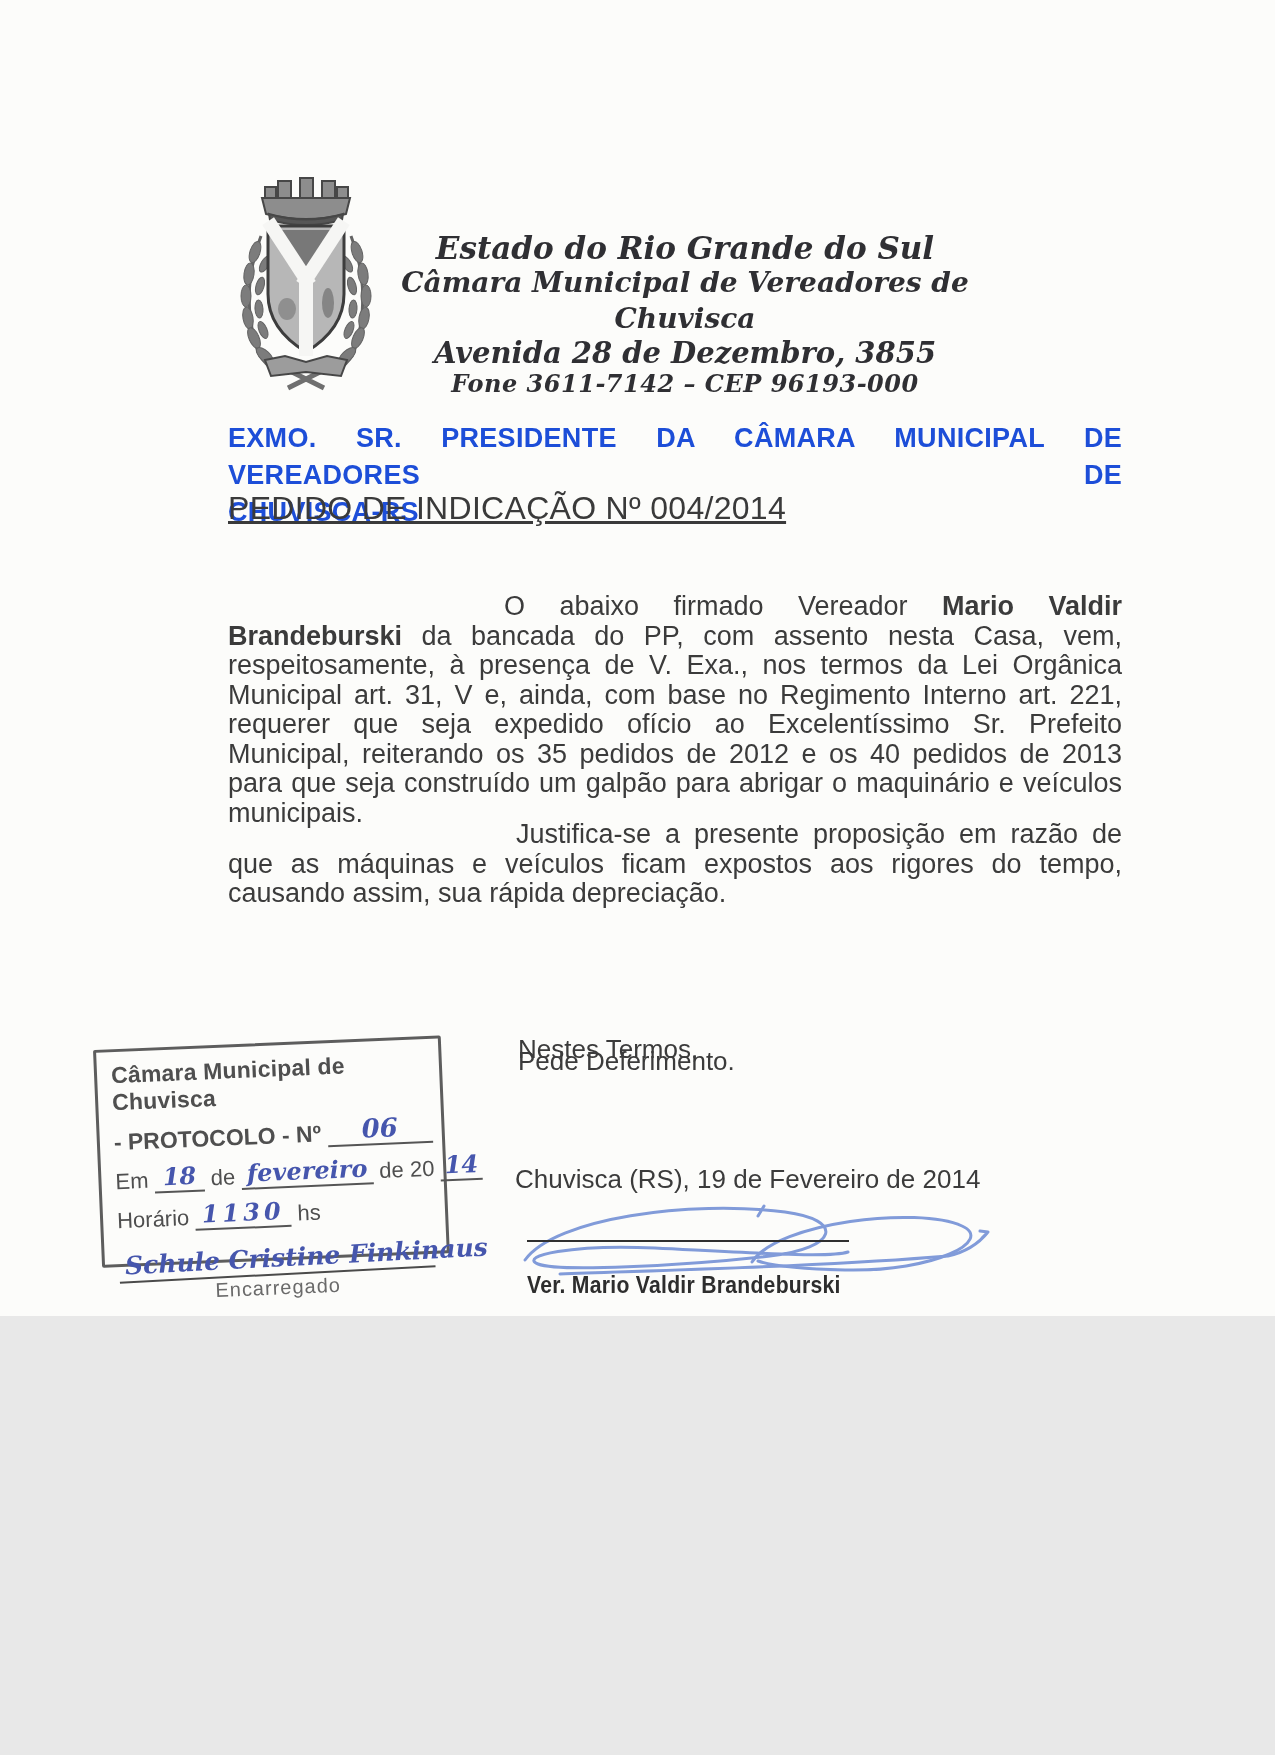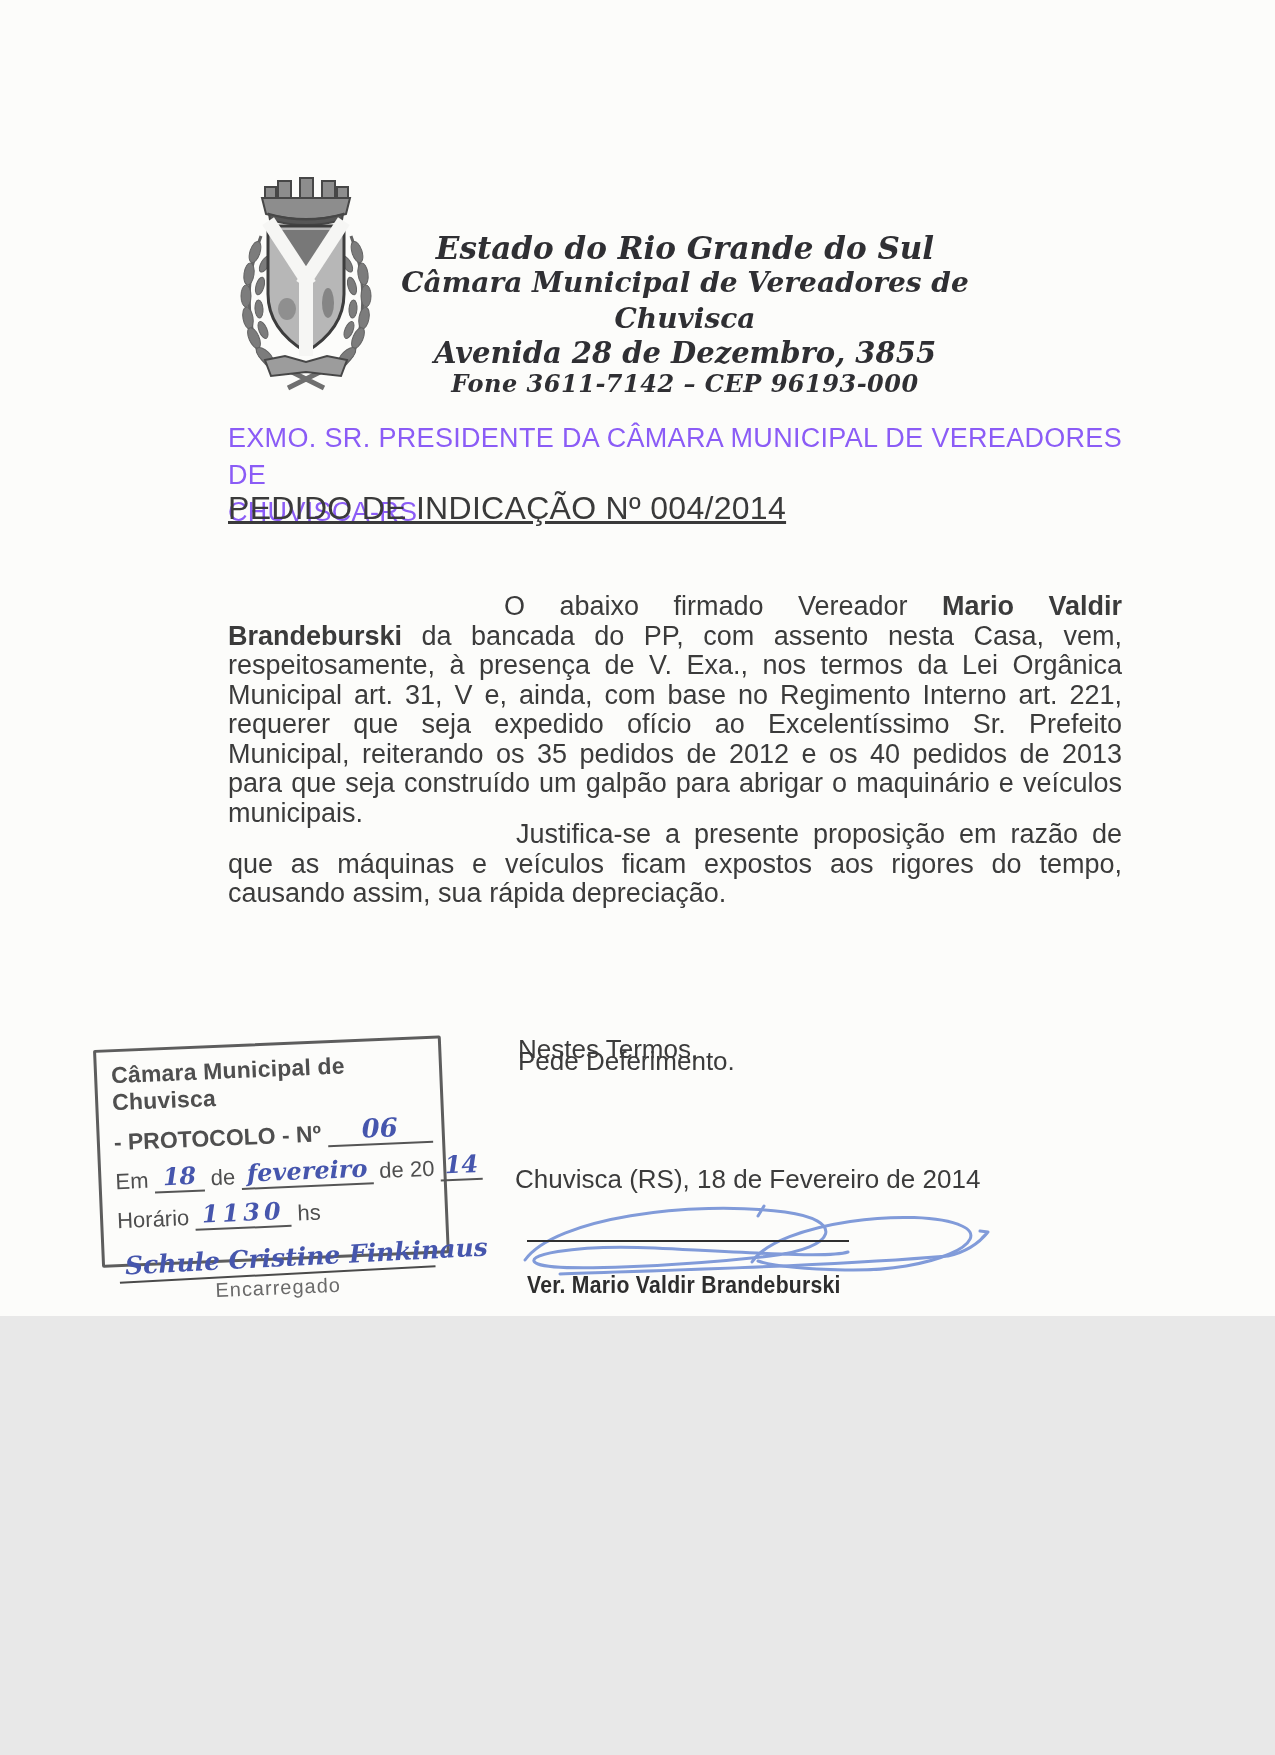"EXMO. SR. PRESIDENTE DA CÂMARA" .recipient { color: #8b5cf6 -> #1d4ed8; font-weight: normal -> bold }
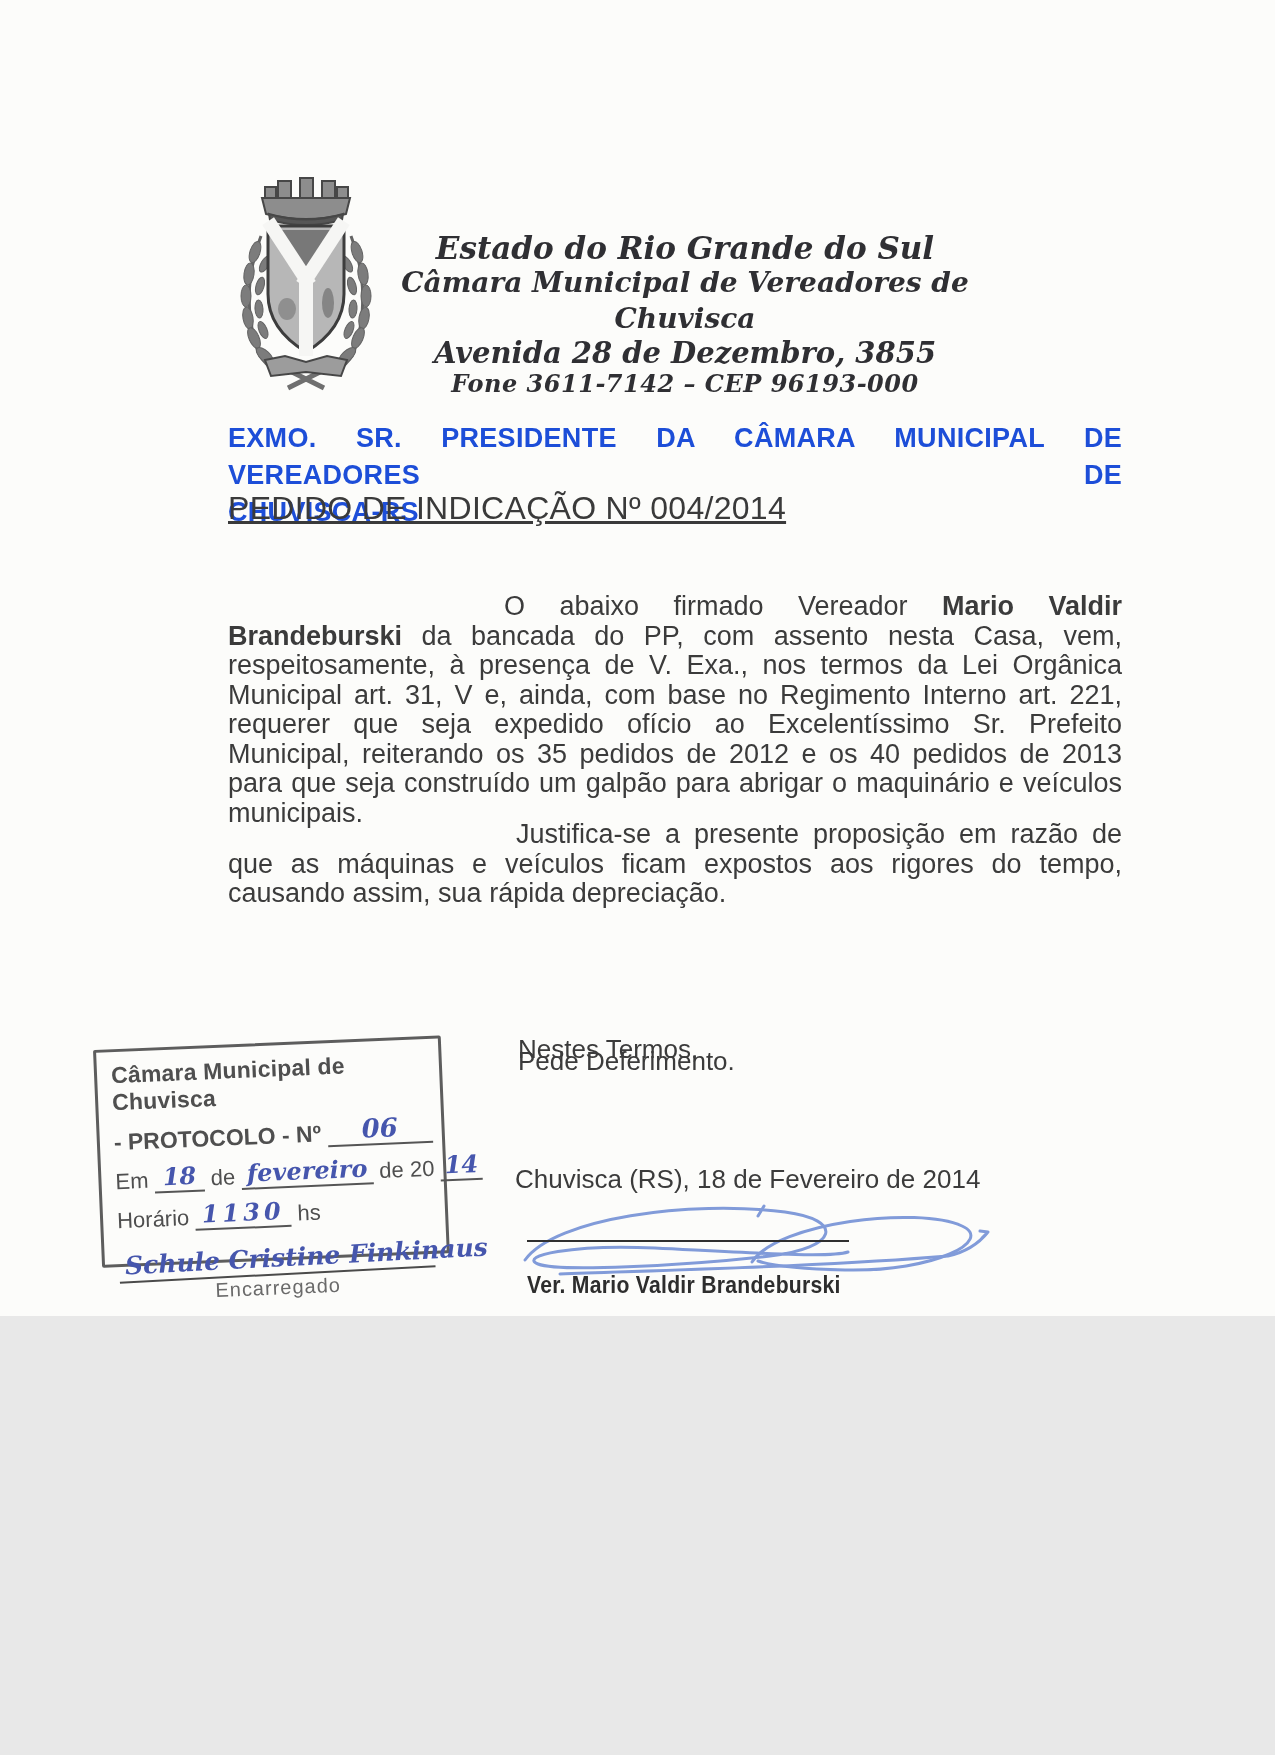"Chuvisca (RS), 18 de Fevereiro" div.dateline { text: 18 -> 19 }
